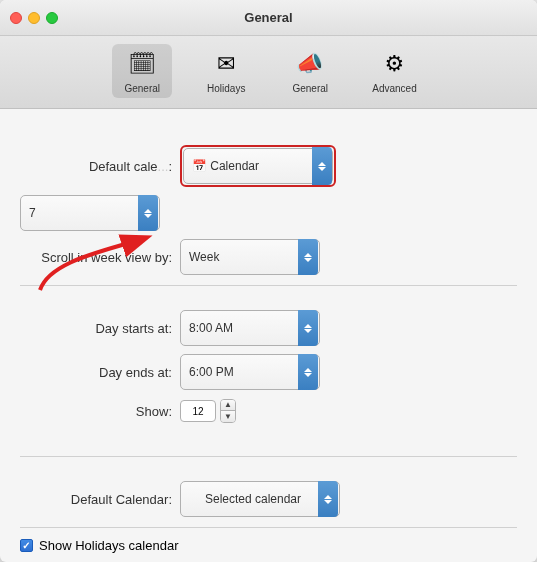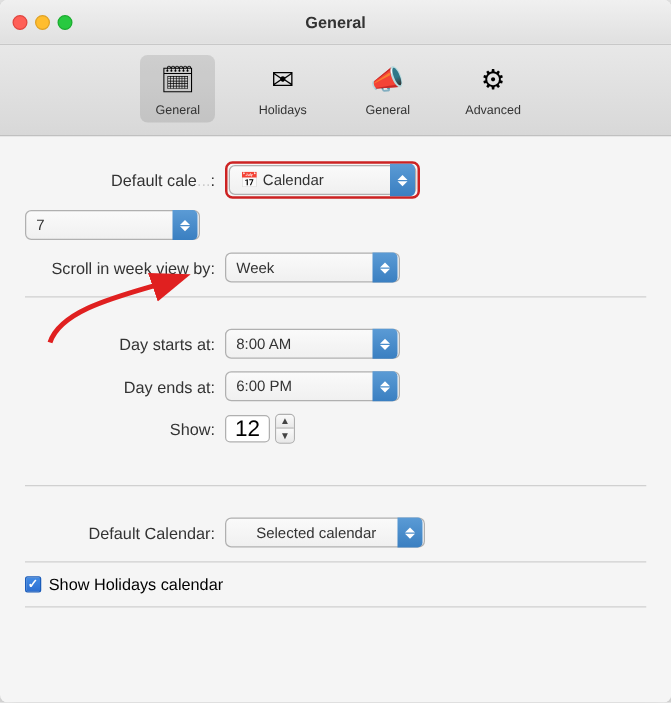"Default cale...:" .content { margin-top: none -> 16px }
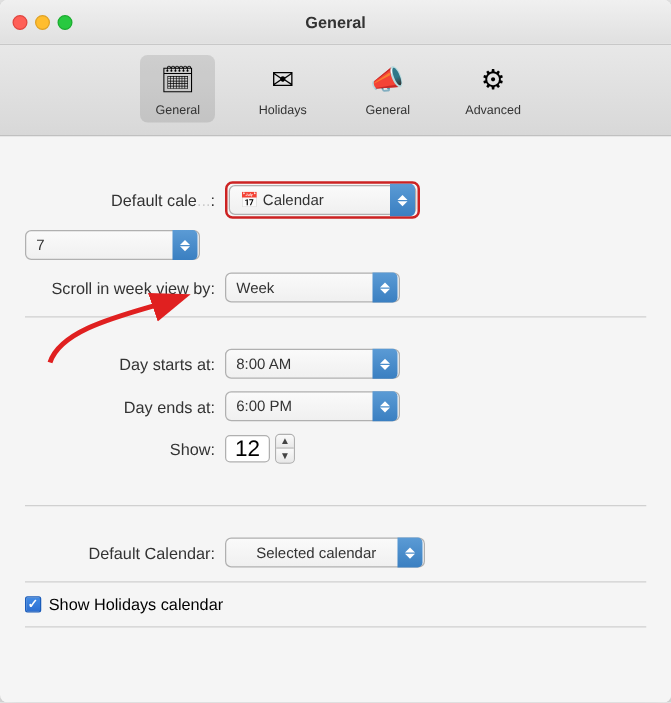"📅 Calendar" .mac-select { height: 24px -> 36px }
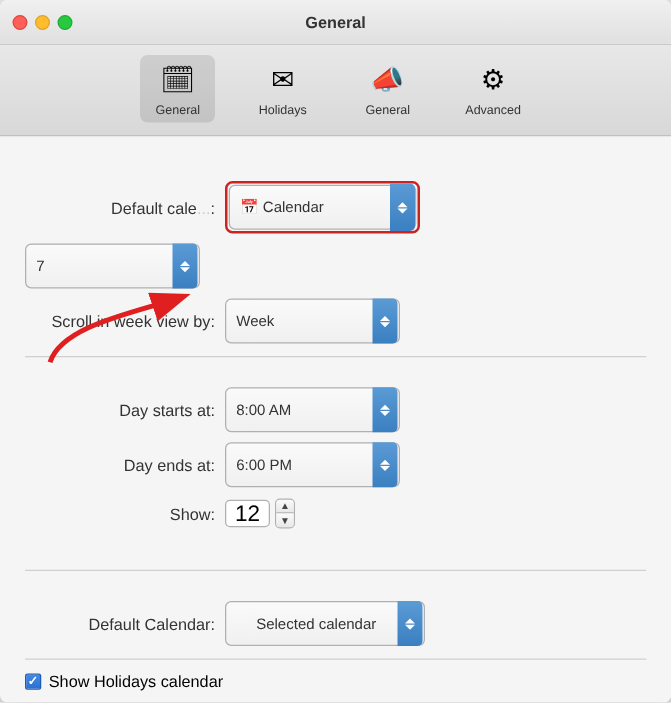"12" .stepper-input { font-size: 18px -> 10px }
